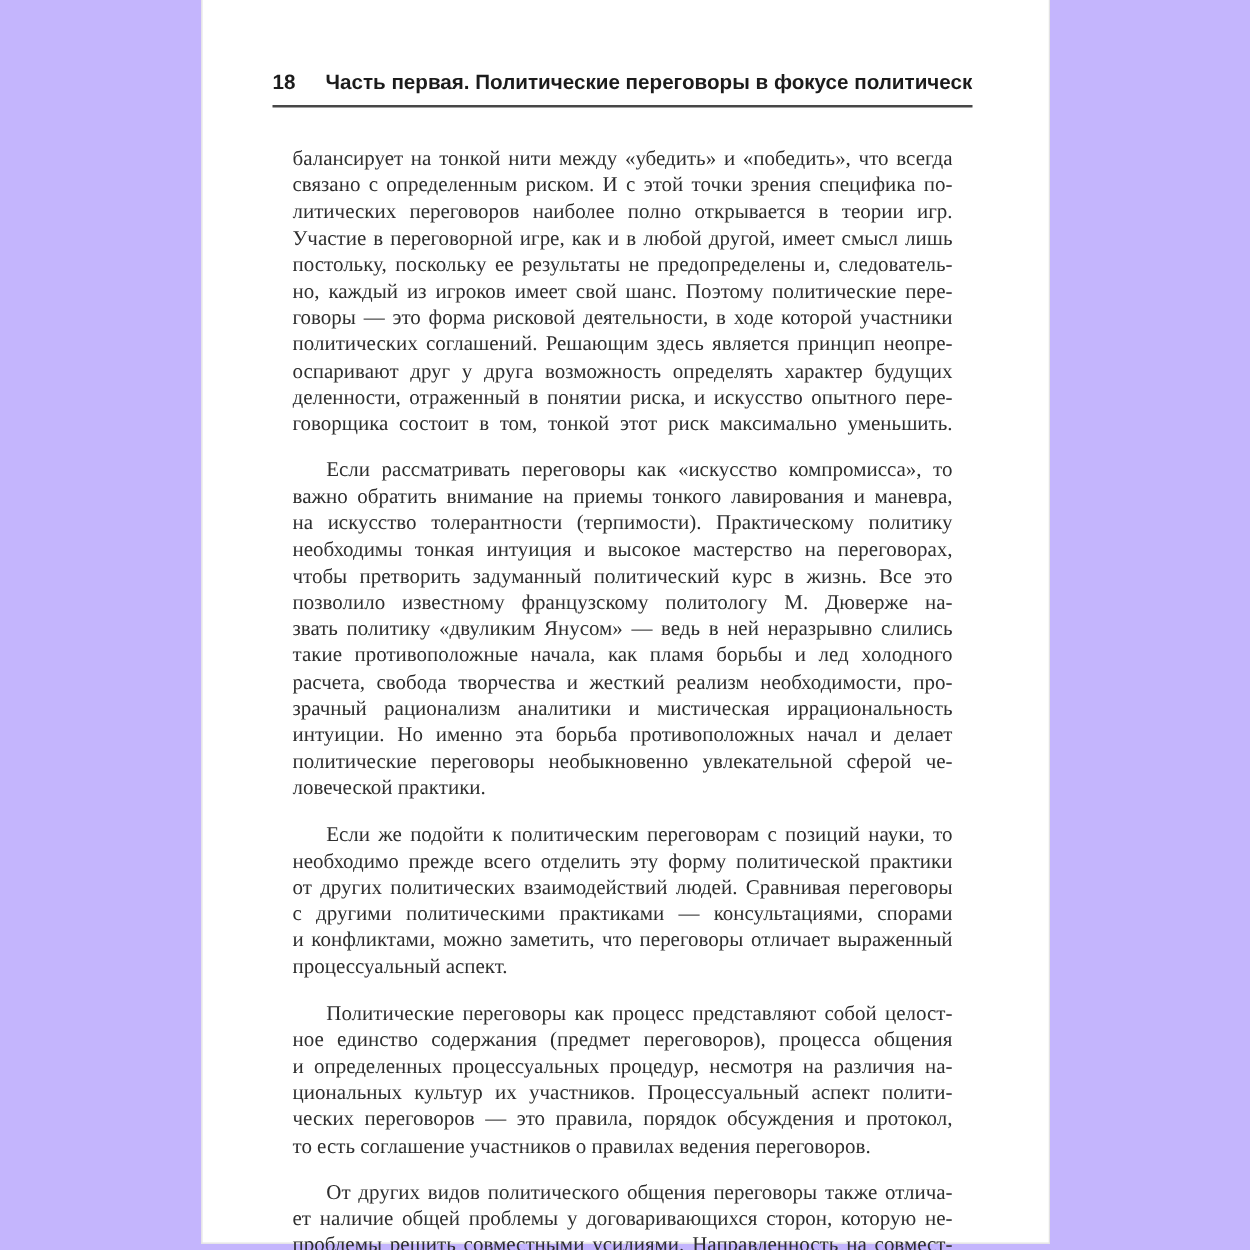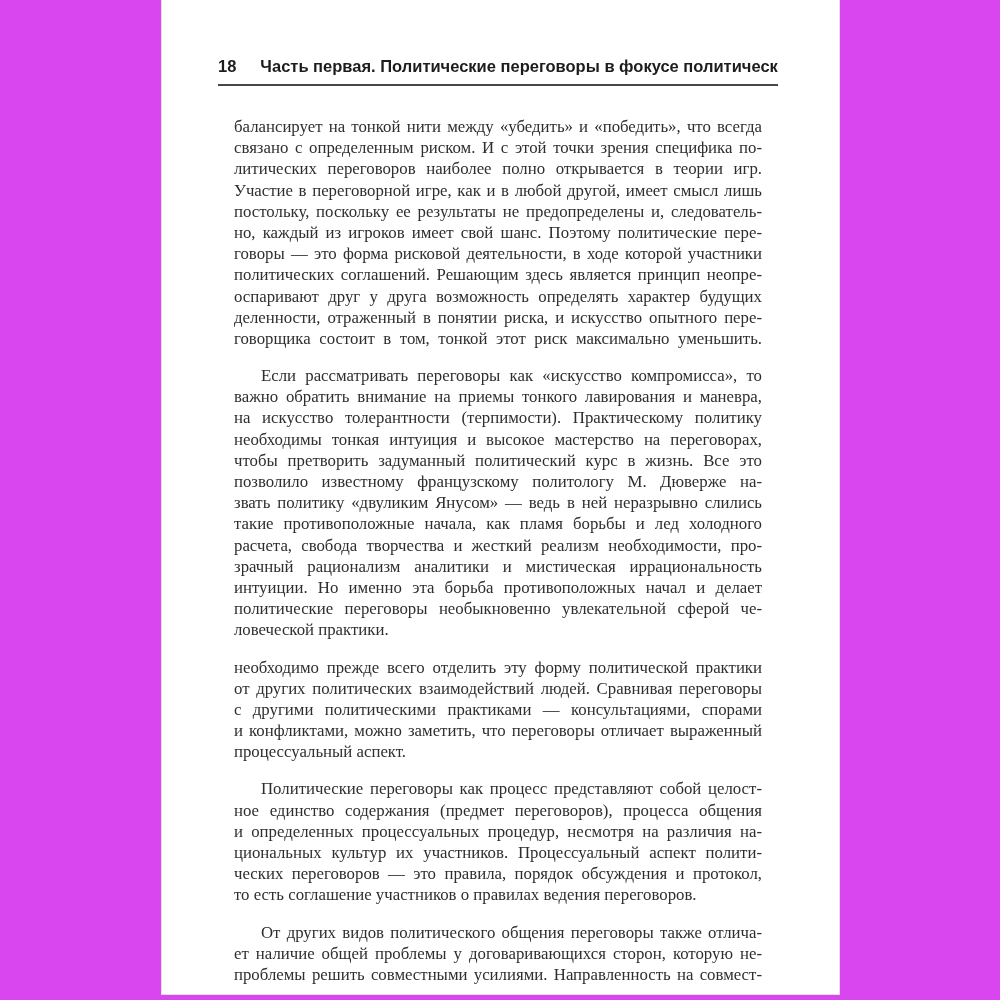"18" .canvas { background: #d946ef -> #c4b5fd }
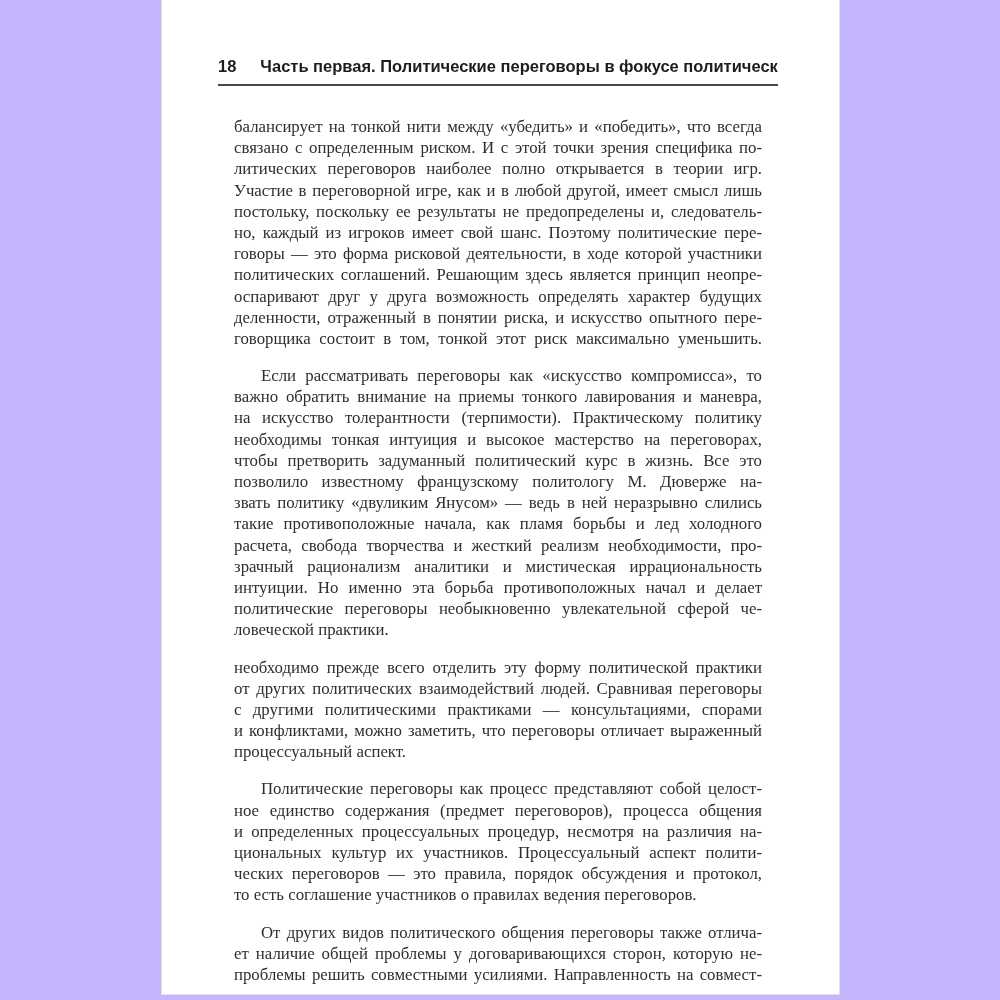"Если же подойти к политическим" div.line { html: none -> <div>Если же подойти к политическим переговорам с позиций науки, то</div> }
